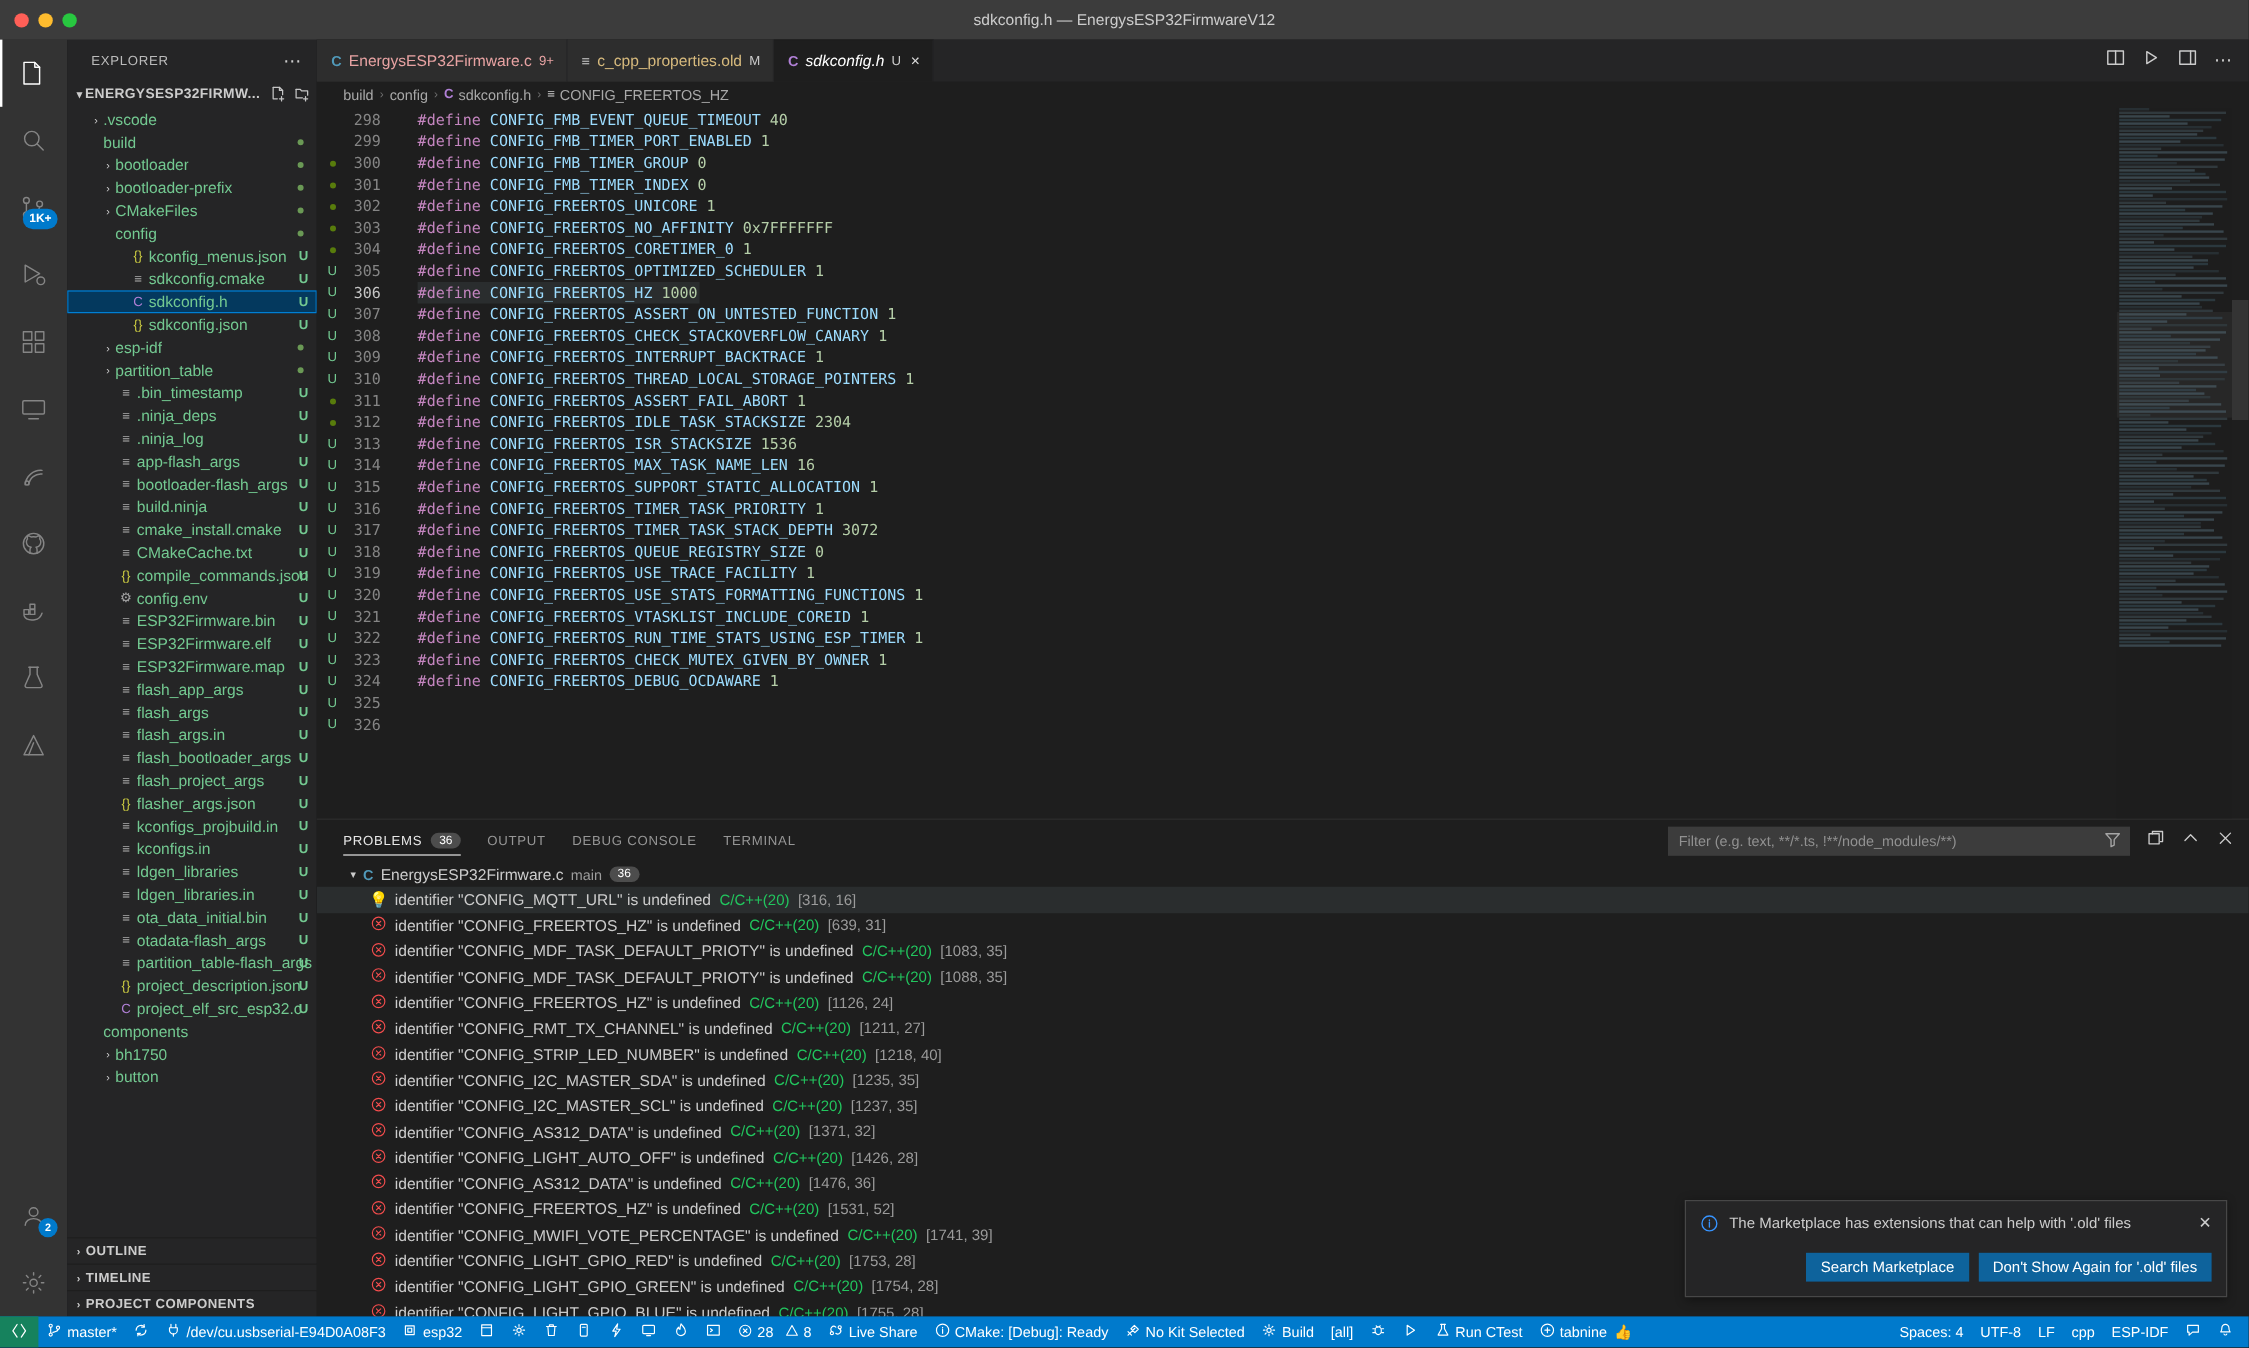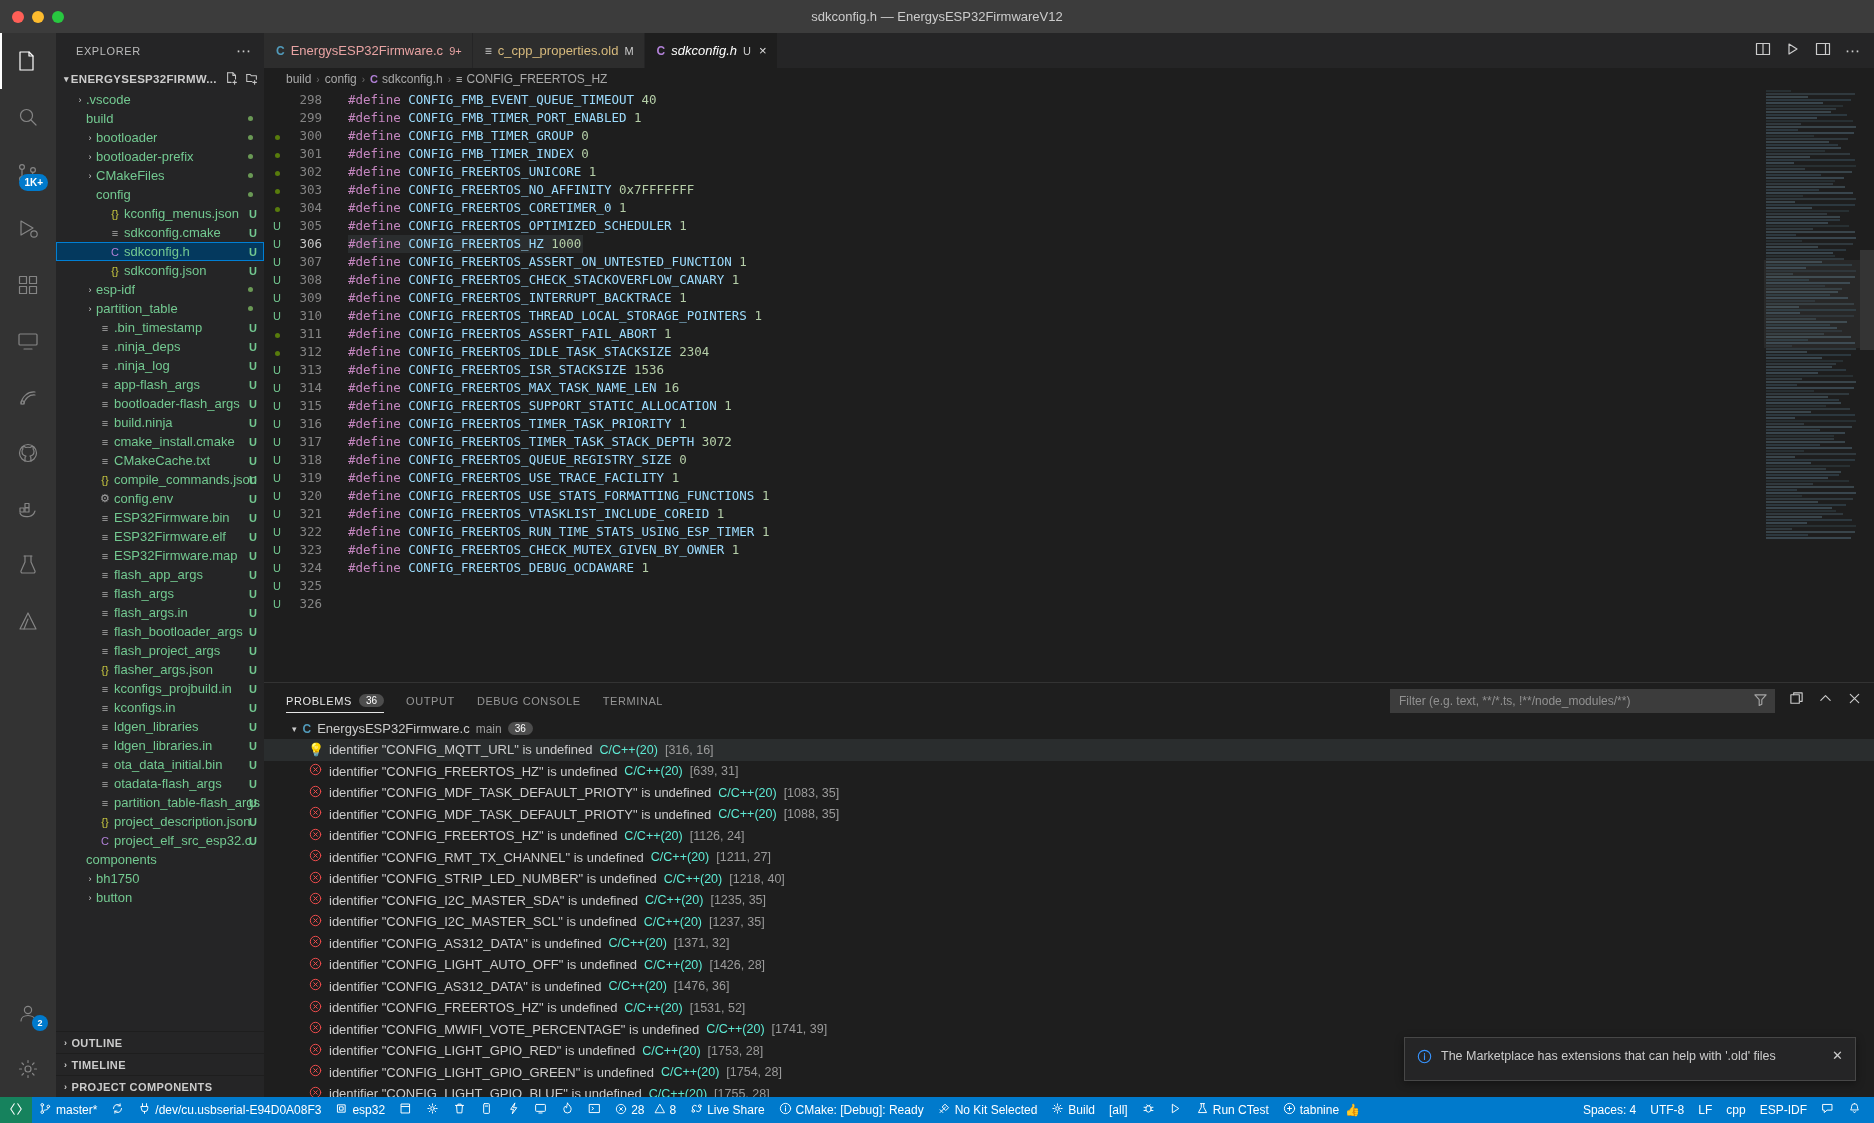"298" .linenos { text-align: right -> center }
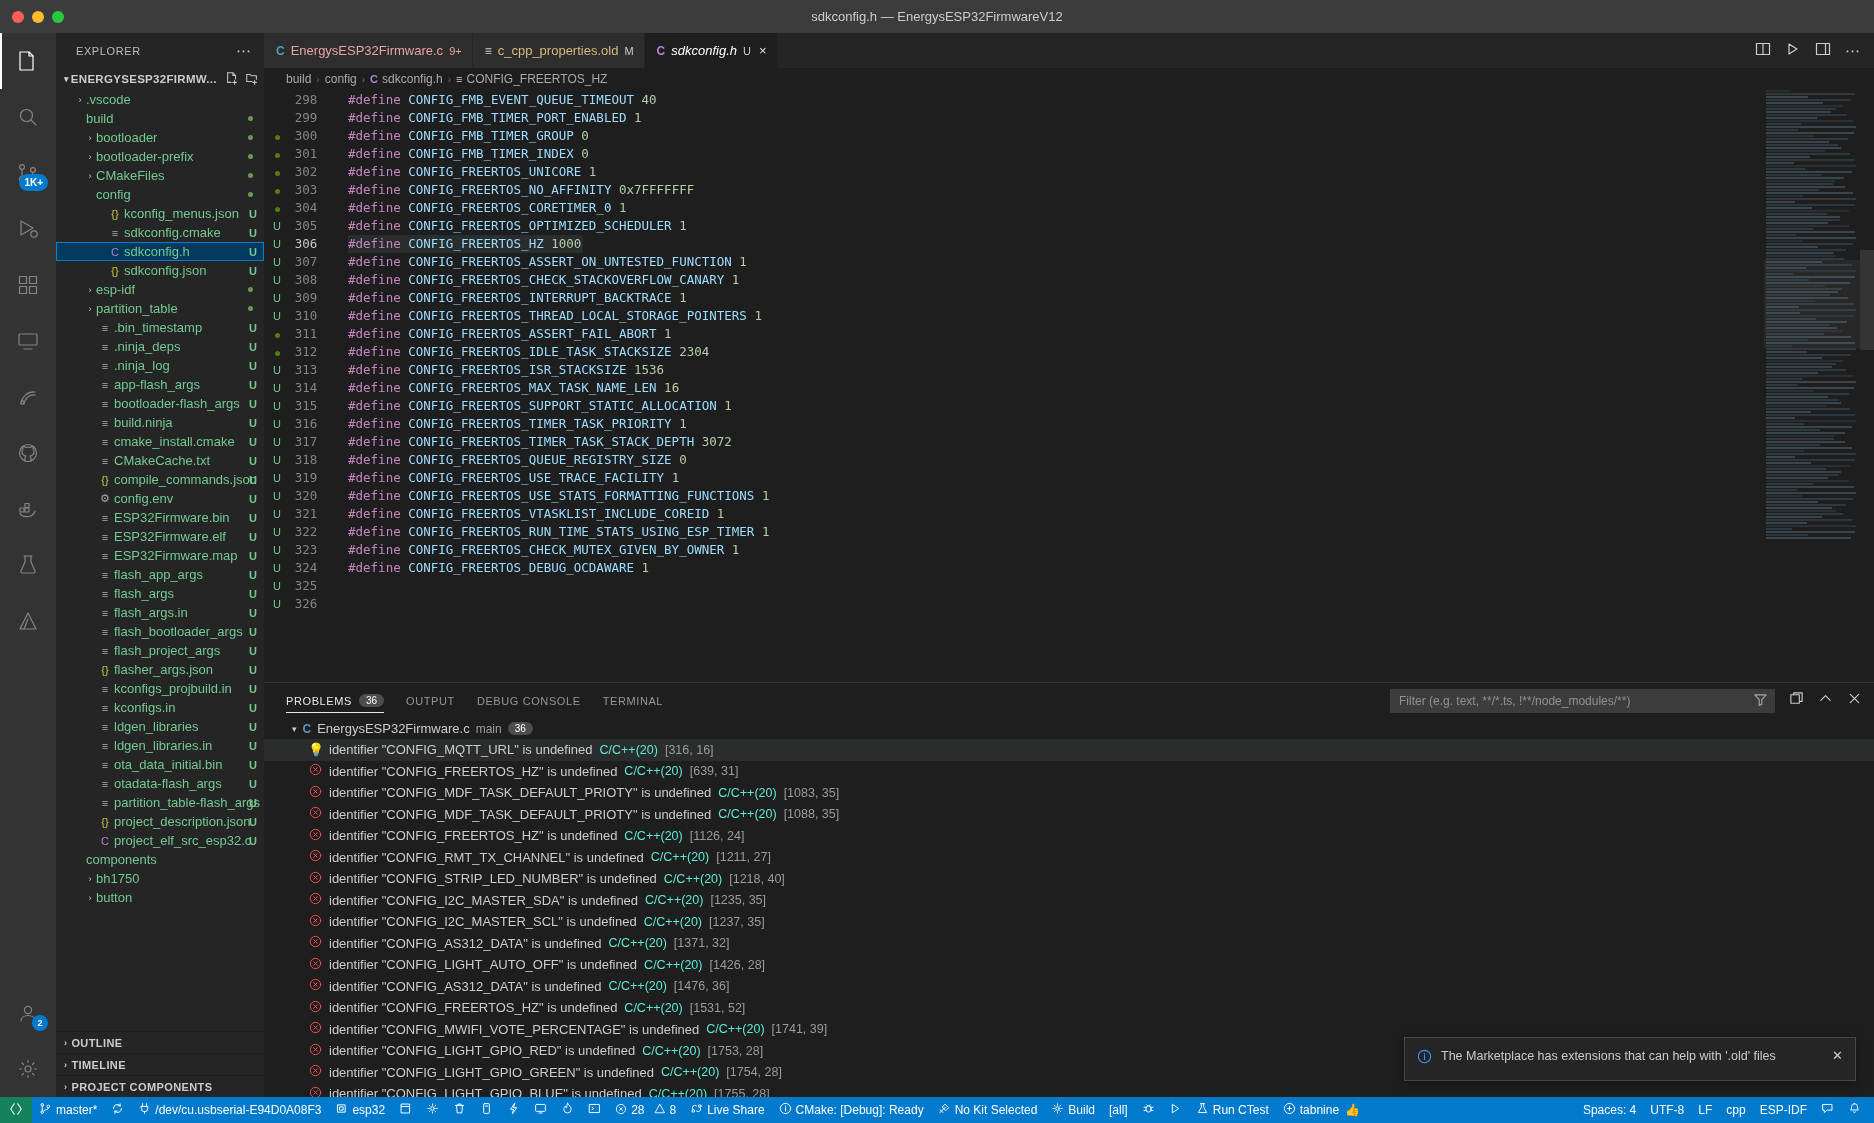"C/C++(20)" .prob .src { color: #5eead4 -> #22c55e }
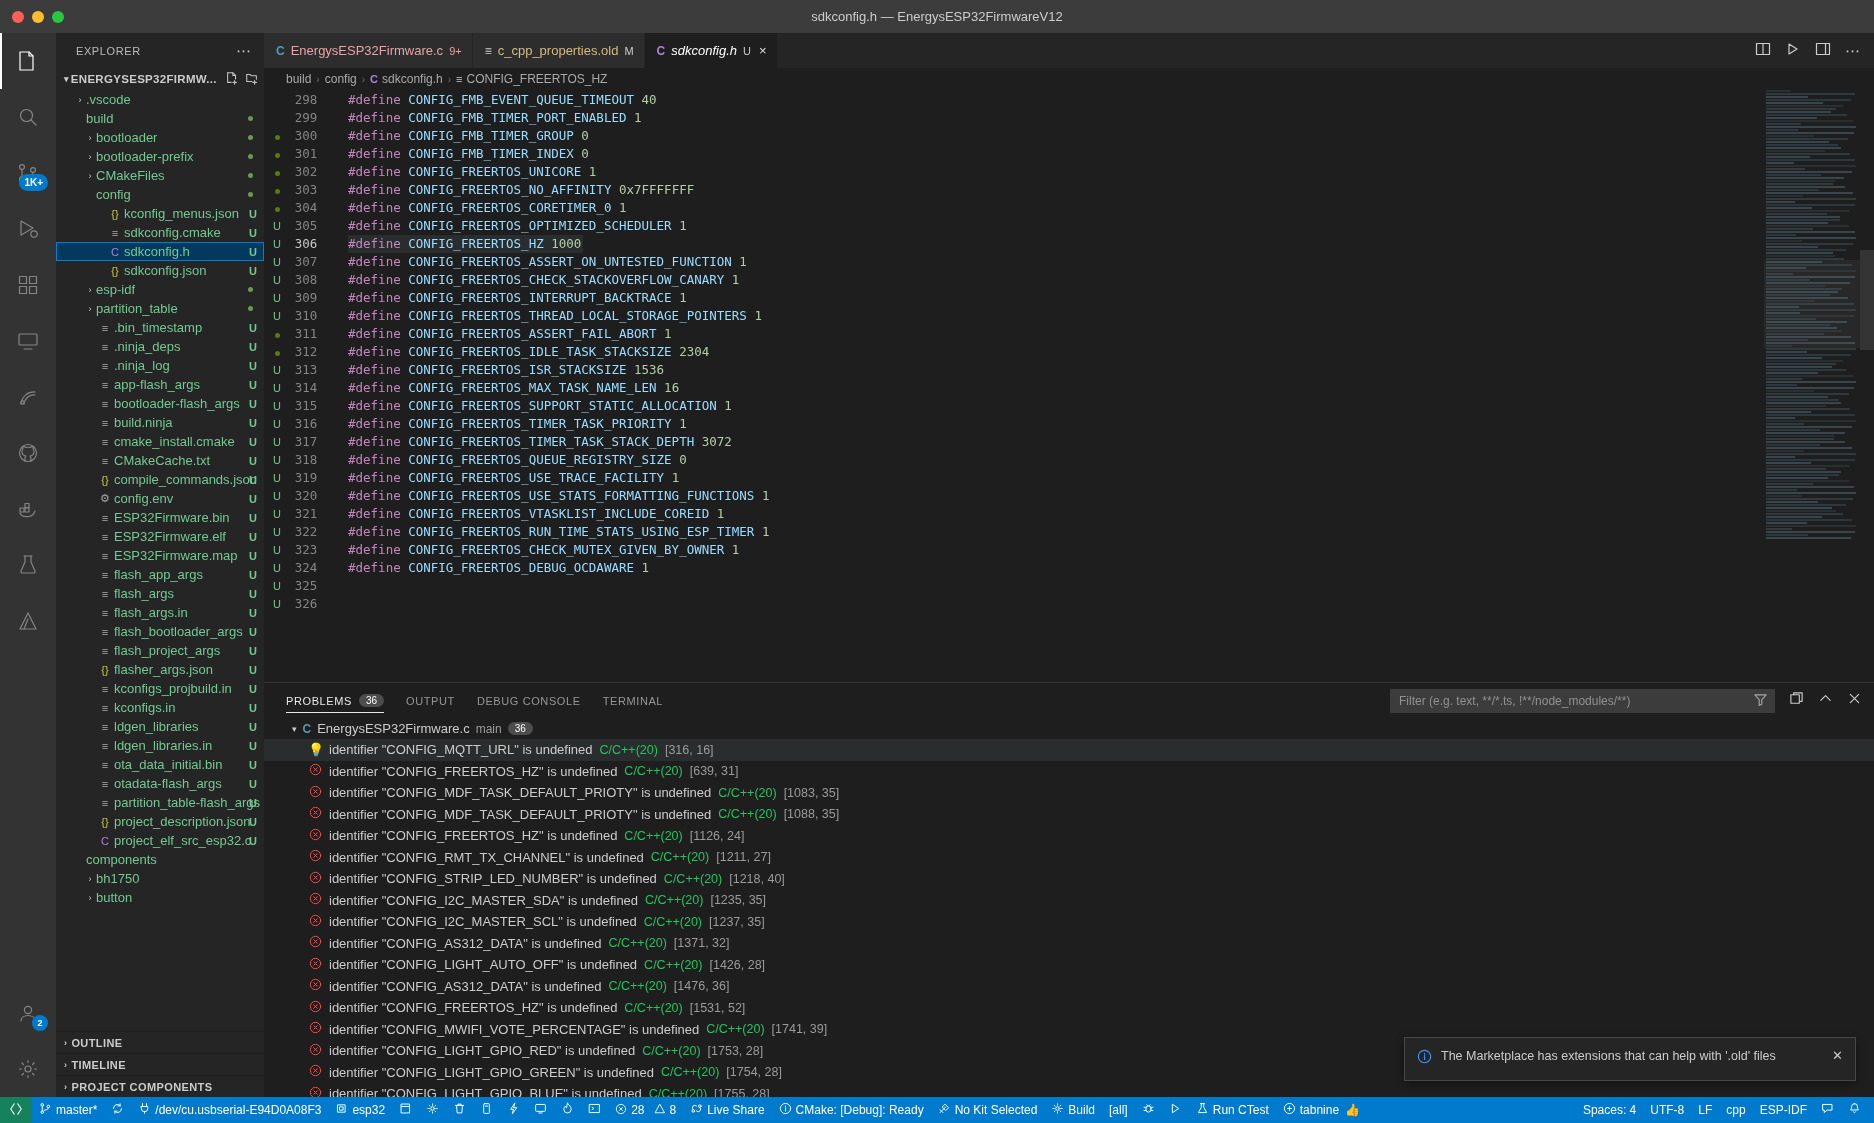"Search Marketplace" div.nbtns { html: none -> <div> <button>Search Marketplace</button> <button>Don't Show Again for '.old' files</button> </div> }
